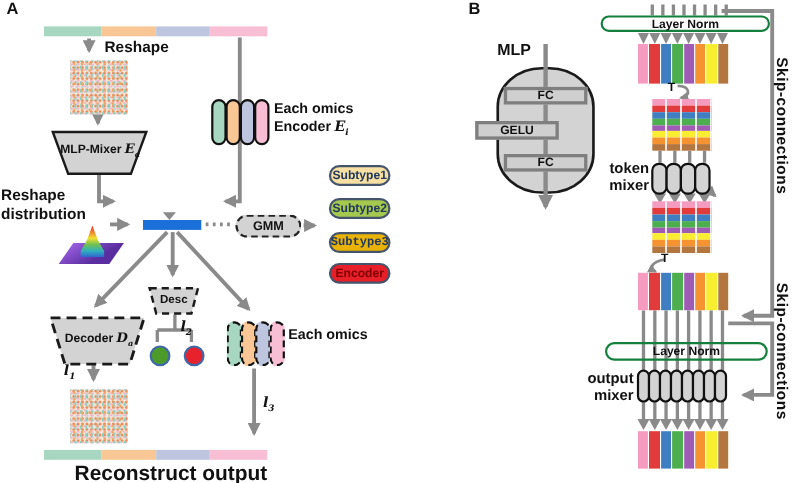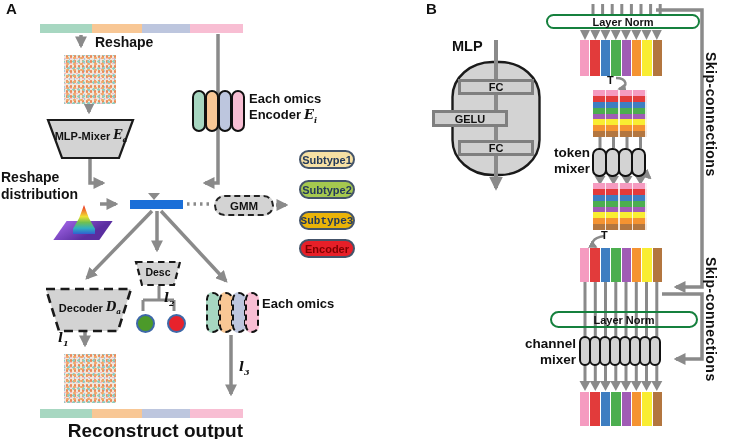"channel" div { text: channel -> output }
